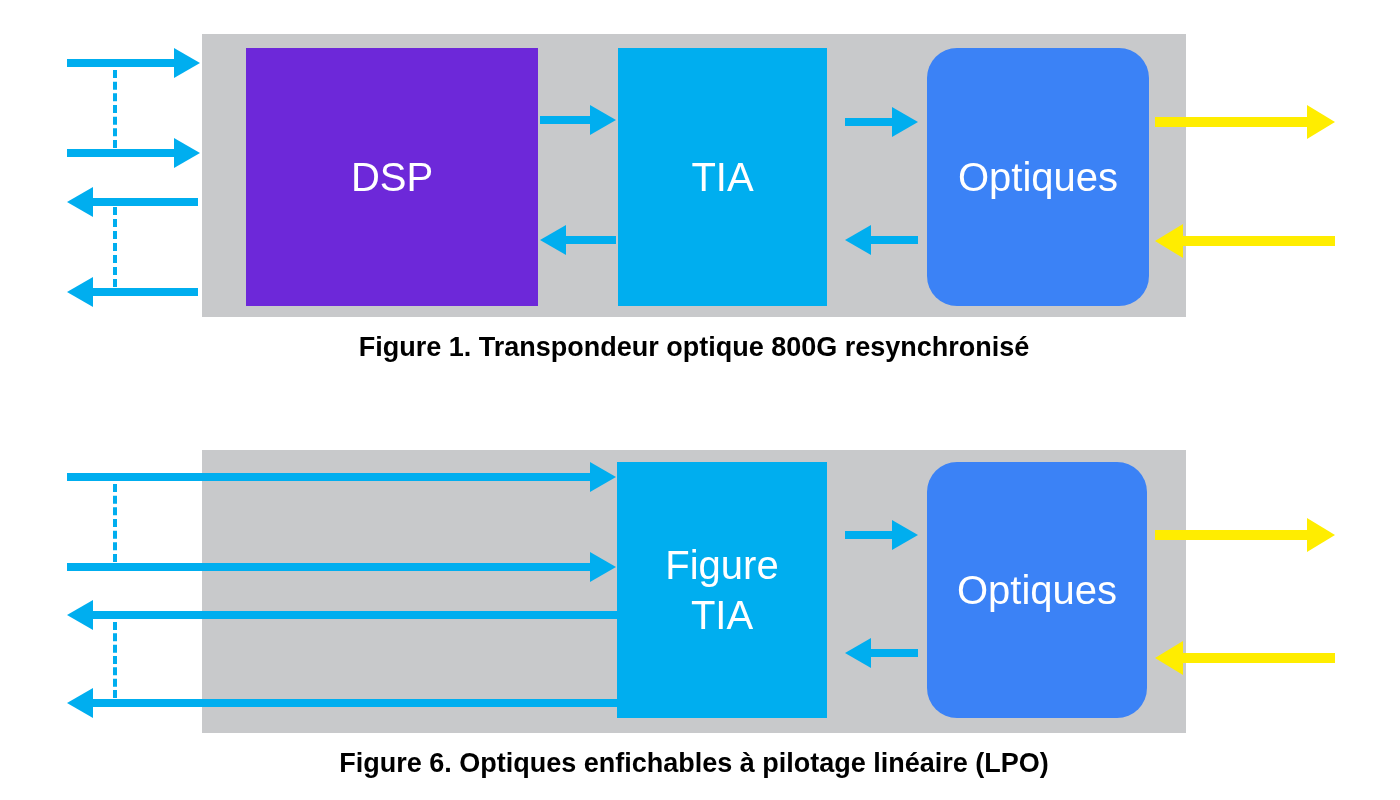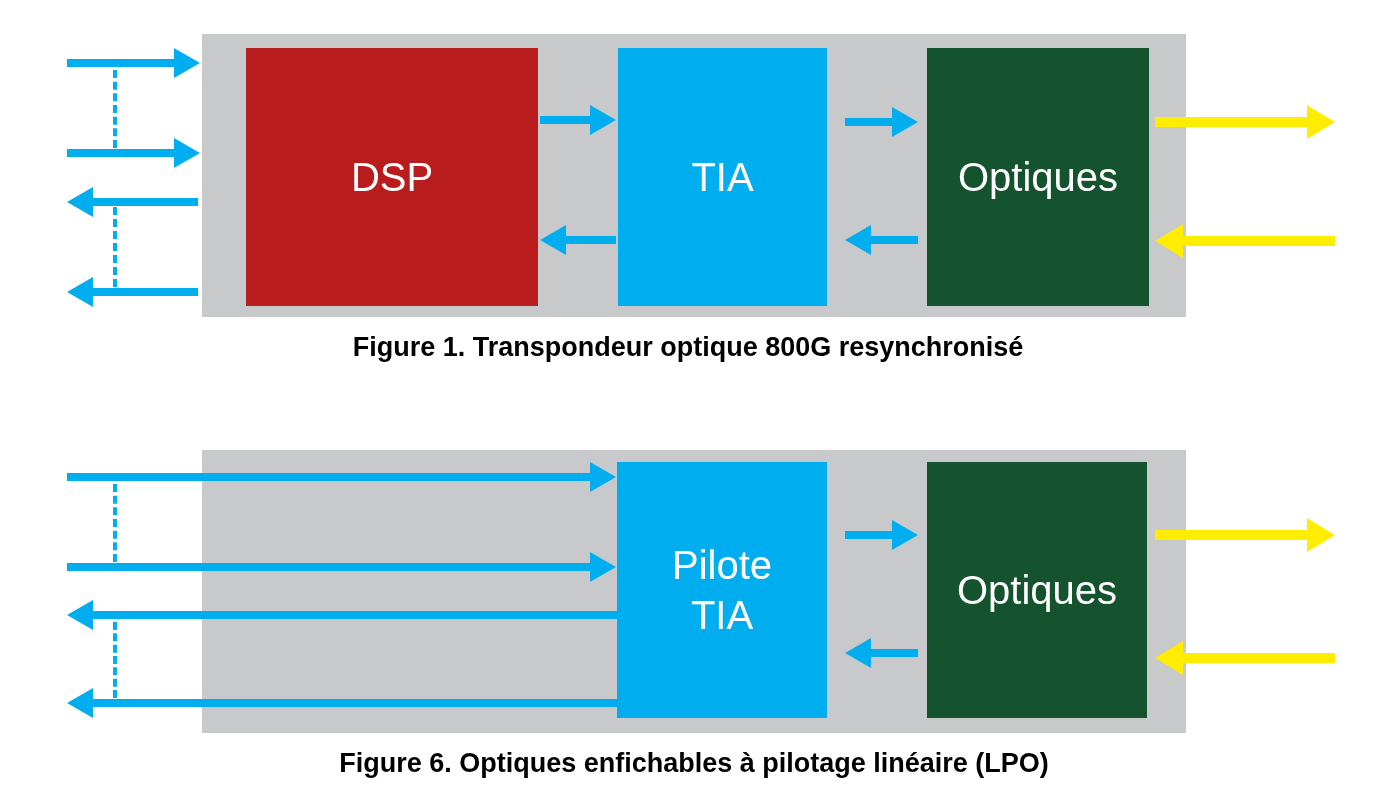"DSP" .navy { background: #b91c1c -> #6d28d9 }
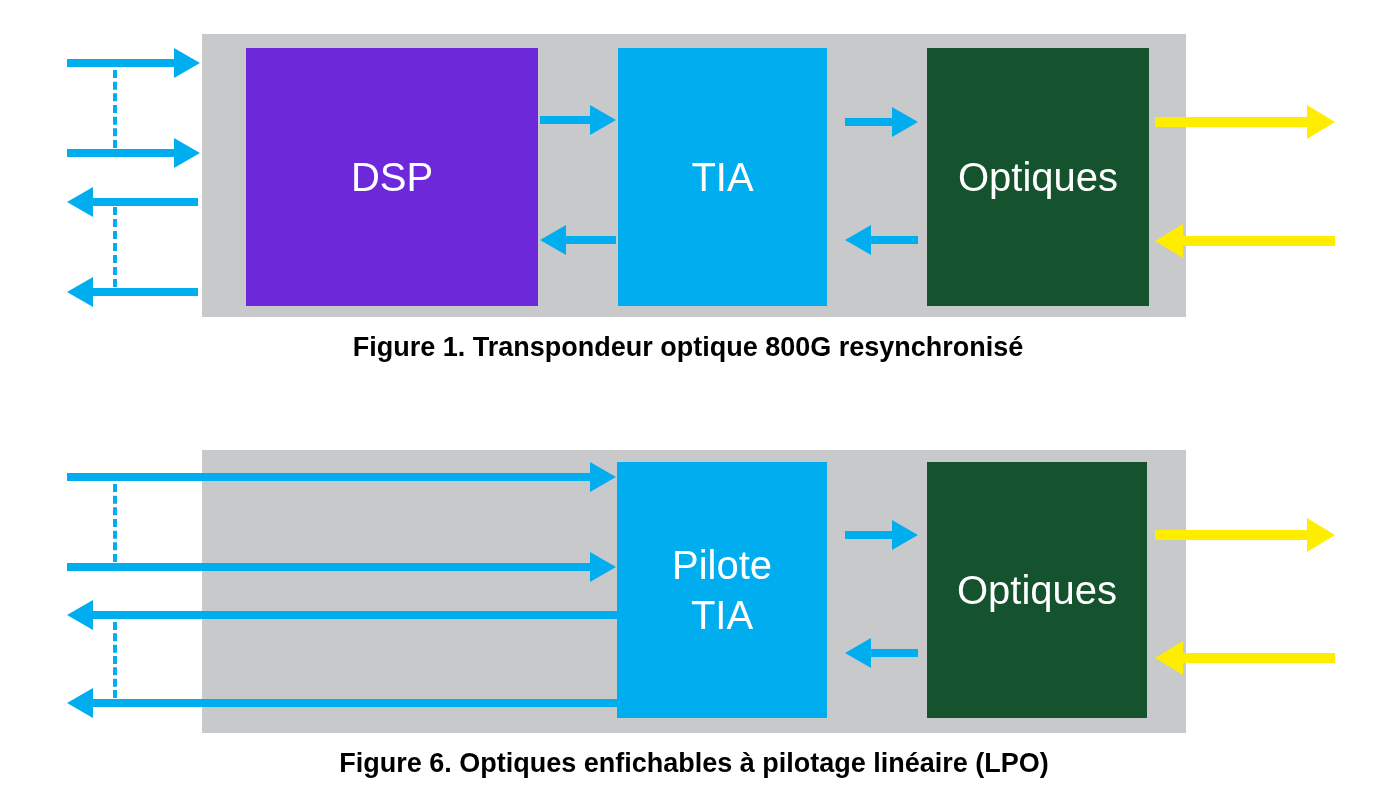"Optiques" .bluebg { background: #14532d -> #3b82f6; border-radius: none -> 30px }
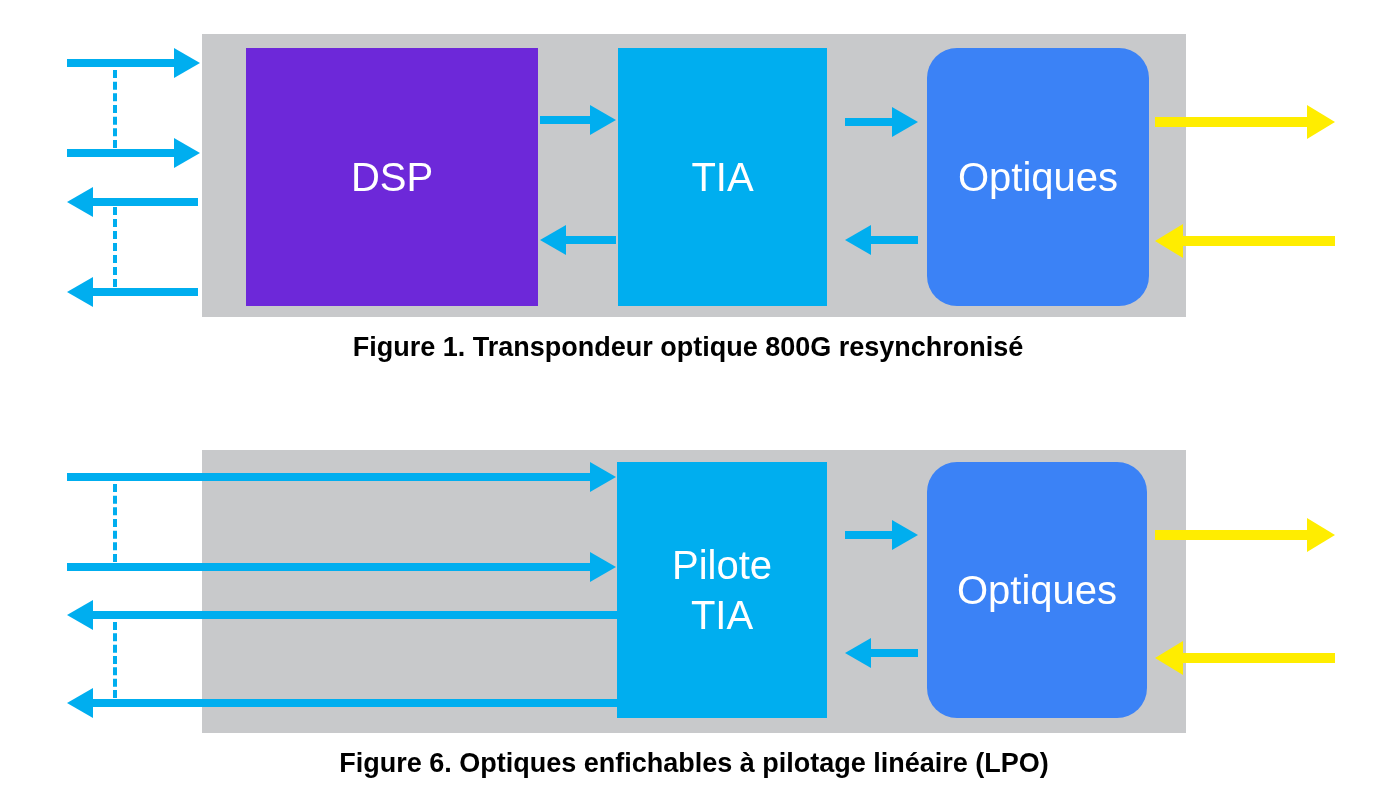"Figure 1. Transpondeur optique 800G" div.caption { left: 196px -> 202px }
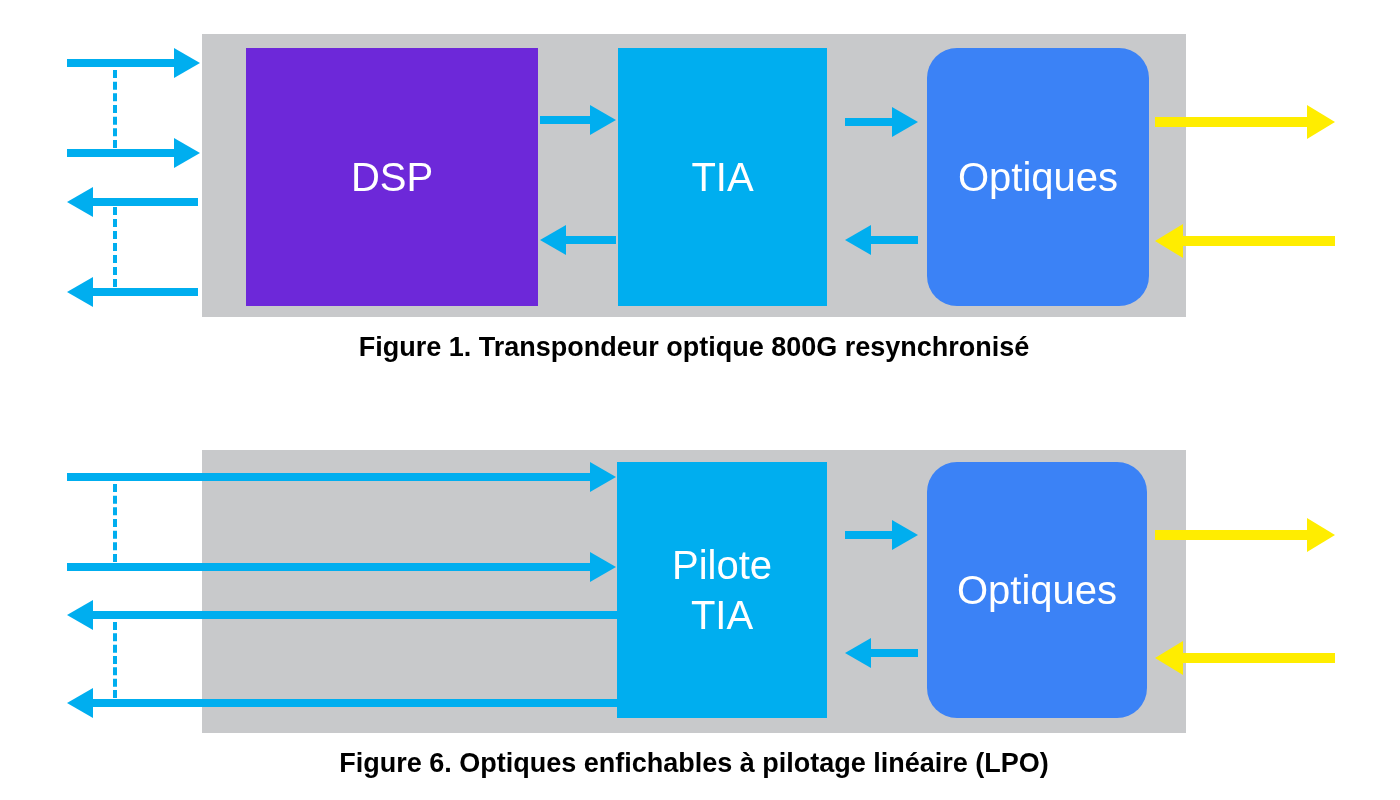"Pilote" span { text: Pilote -> Figure }
